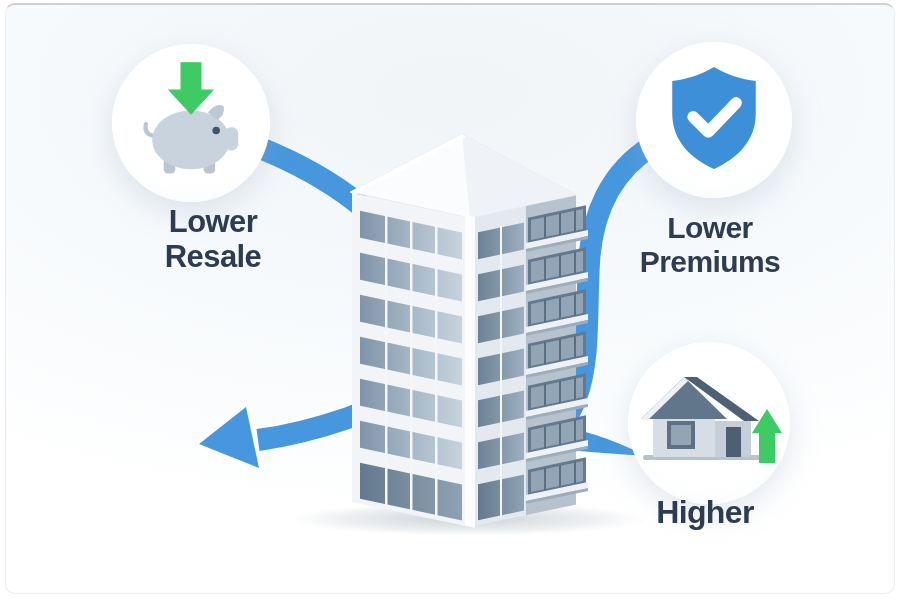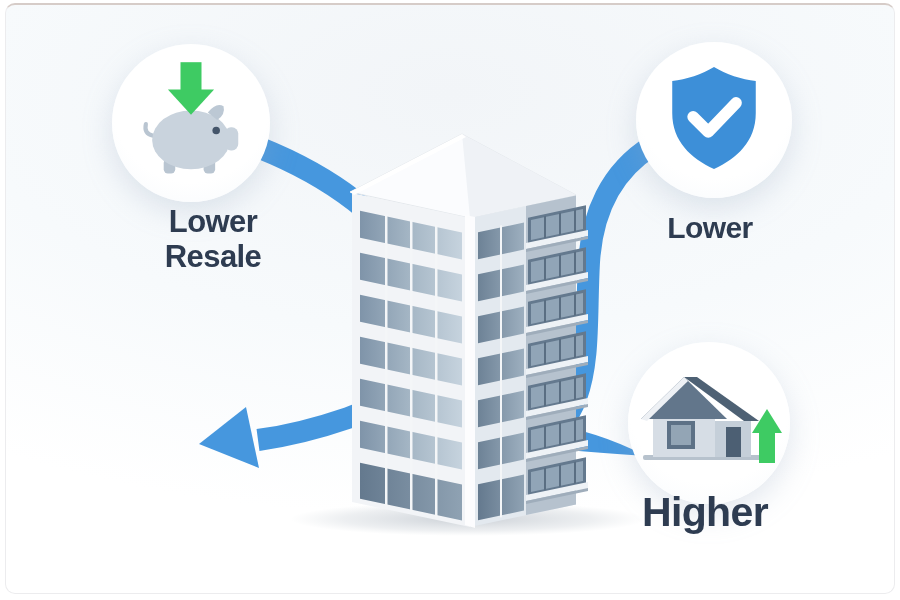"Premiums" span.line { html: none -> <span>Premiums</span> }
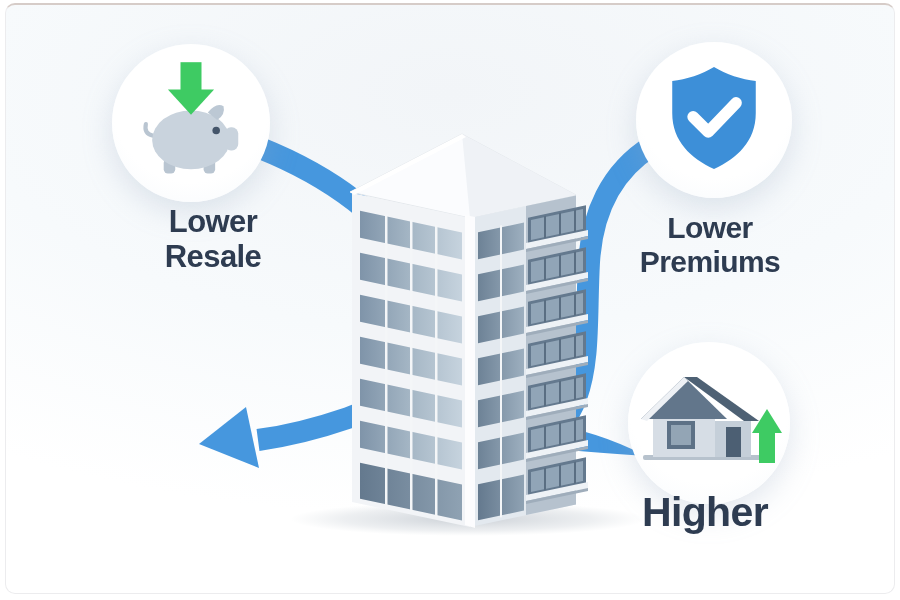"Higher" .label-right-bottom { font-size: 41px -> 32px }
